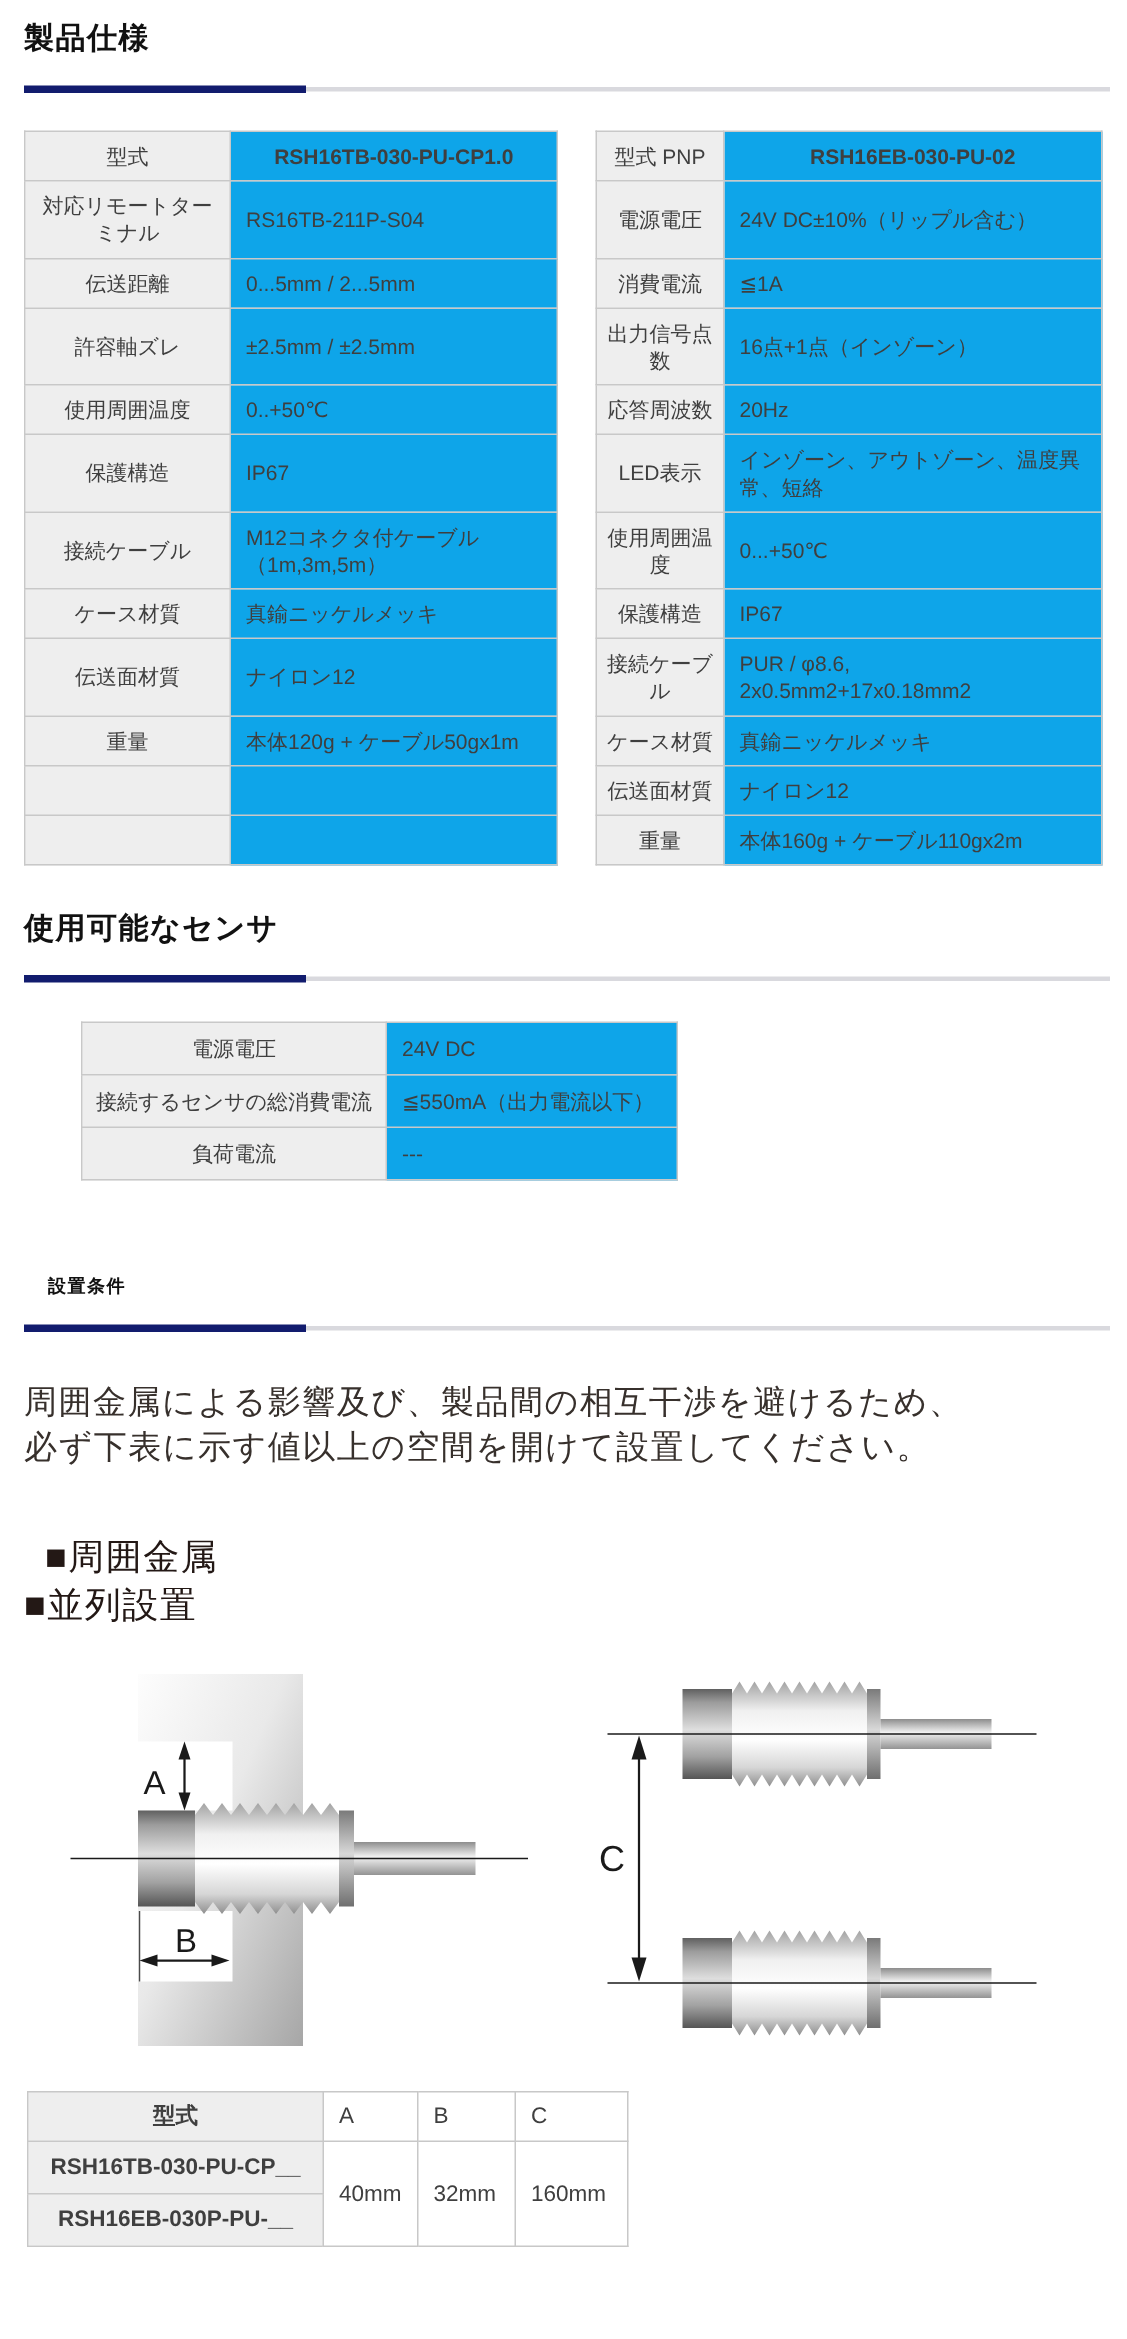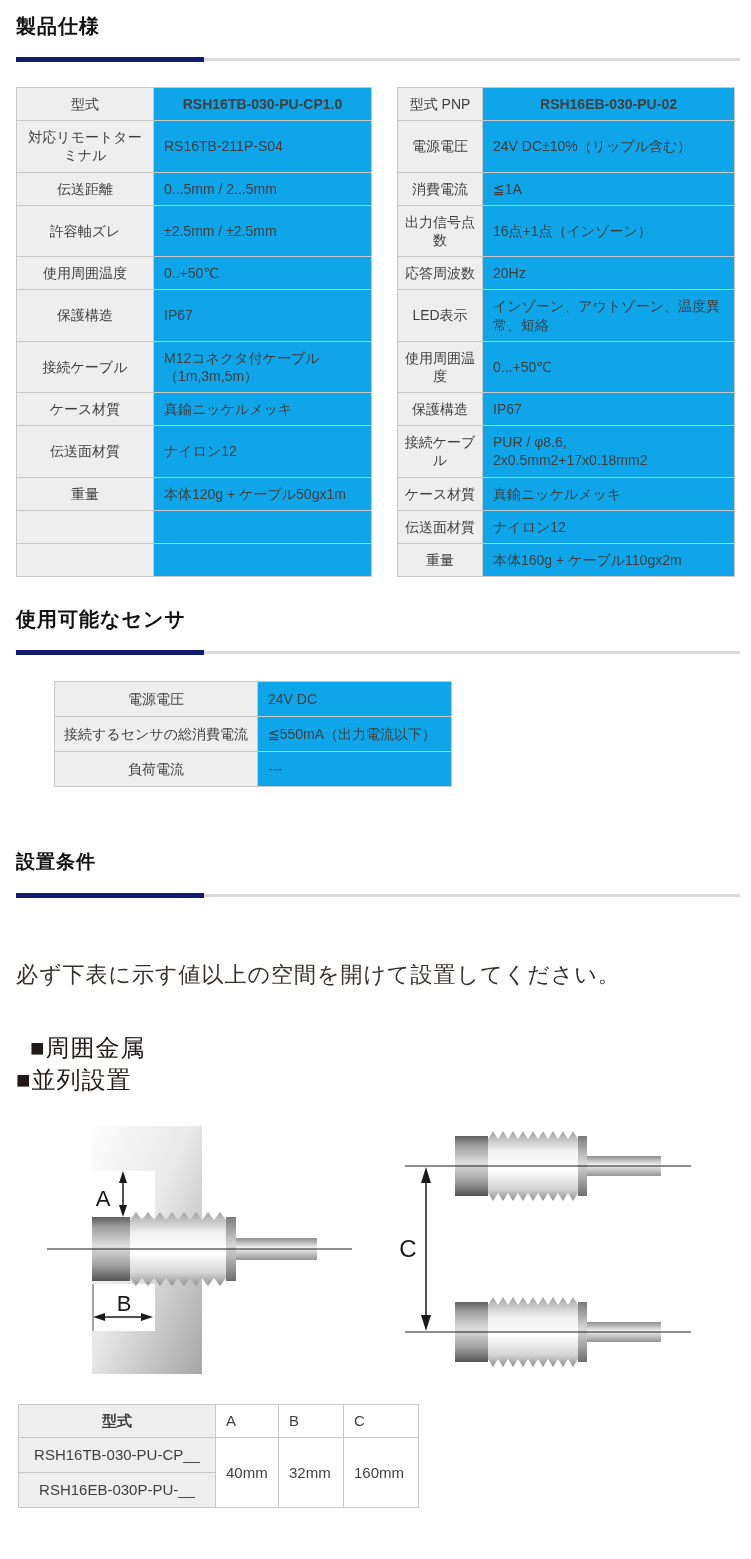"設置条件" .sec-title.small { font-size: 19px -> 12px; margin-left: none -> 16px }
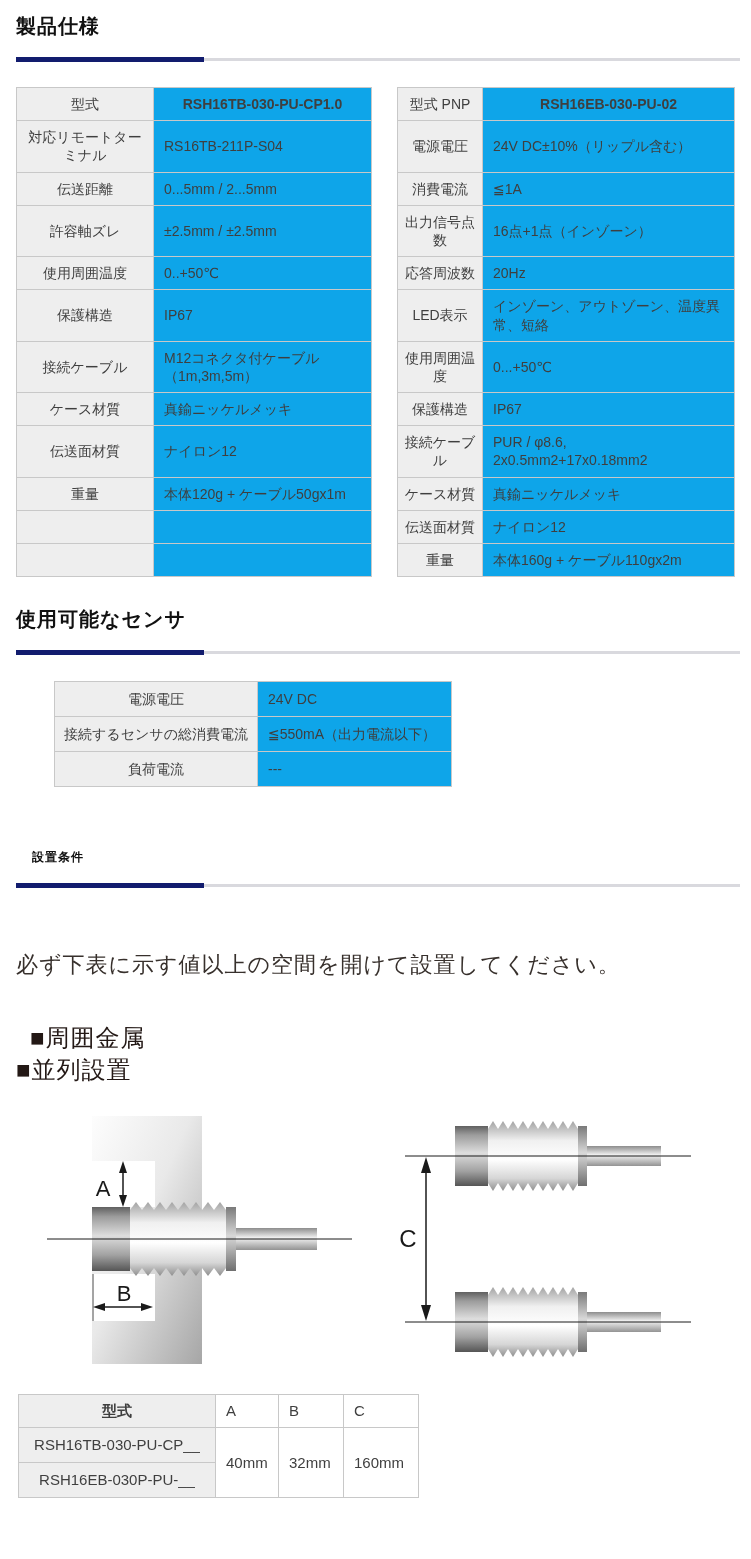"周囲金属による影響及び、製品間の相互干渉を避けるため、" span { html: none -> <span>周囲金属による影響及び、製品間の相互干渉を避けるため、</span> }
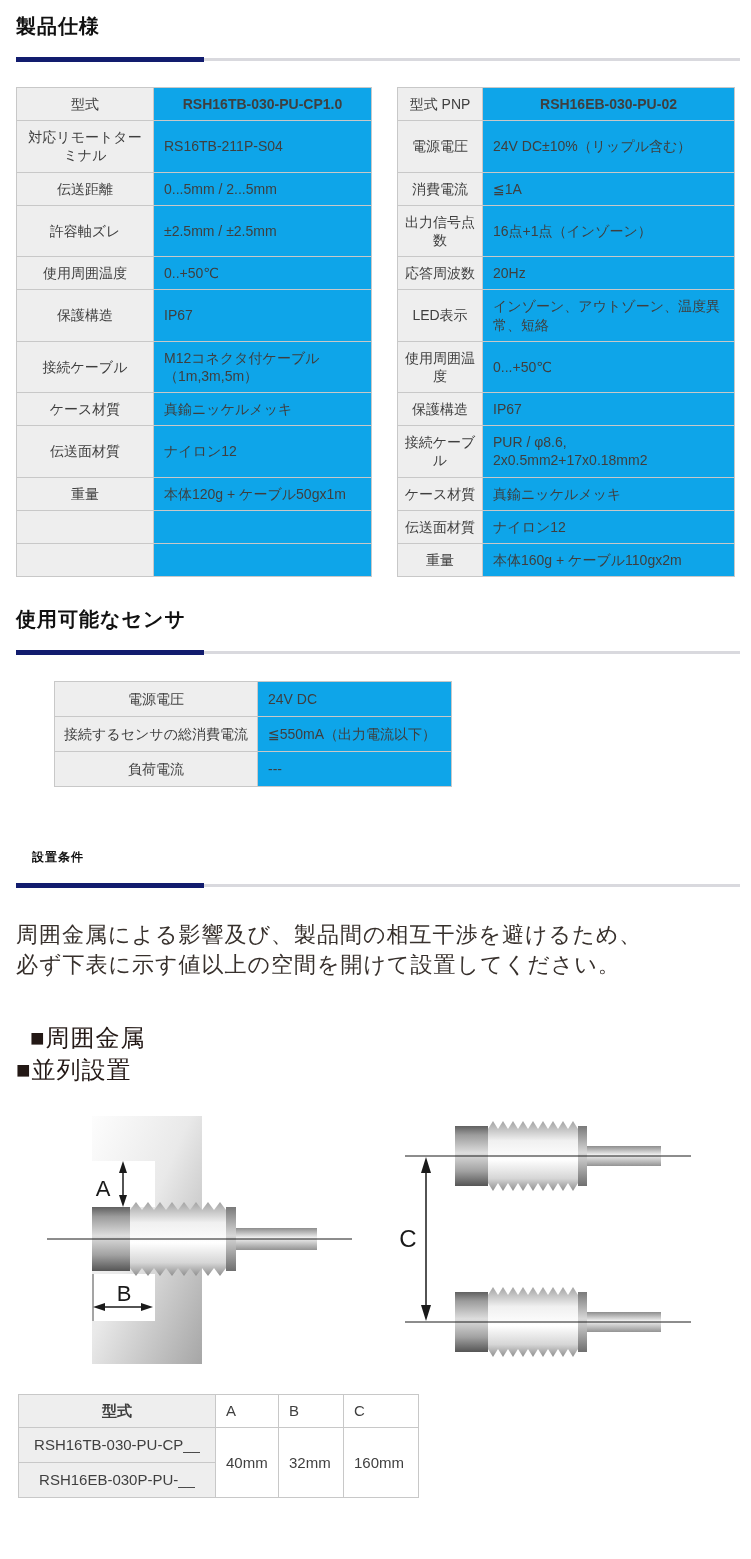"RSH16TB-030-PU-CP__" .dims-table td.model { font-weight: normal -> bold }
